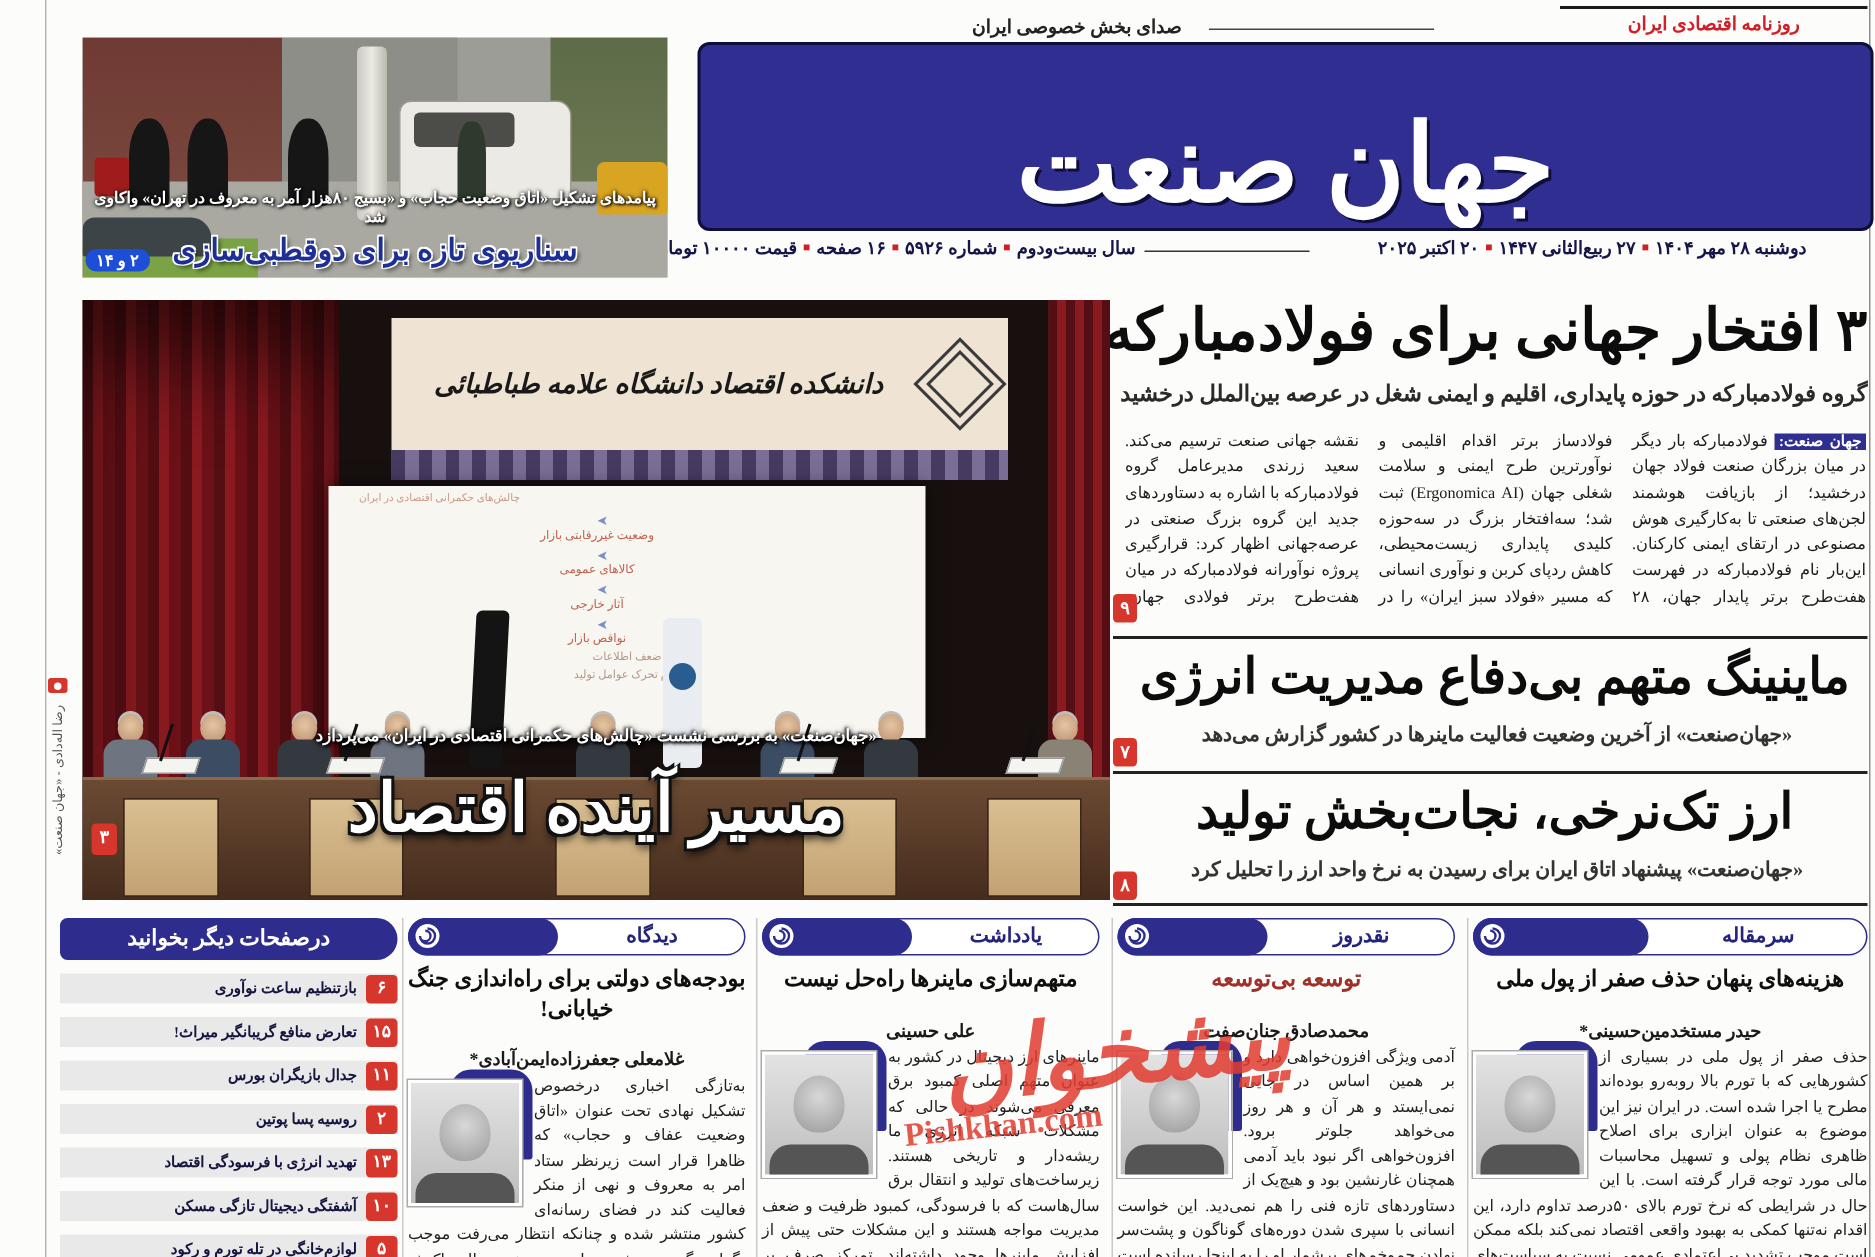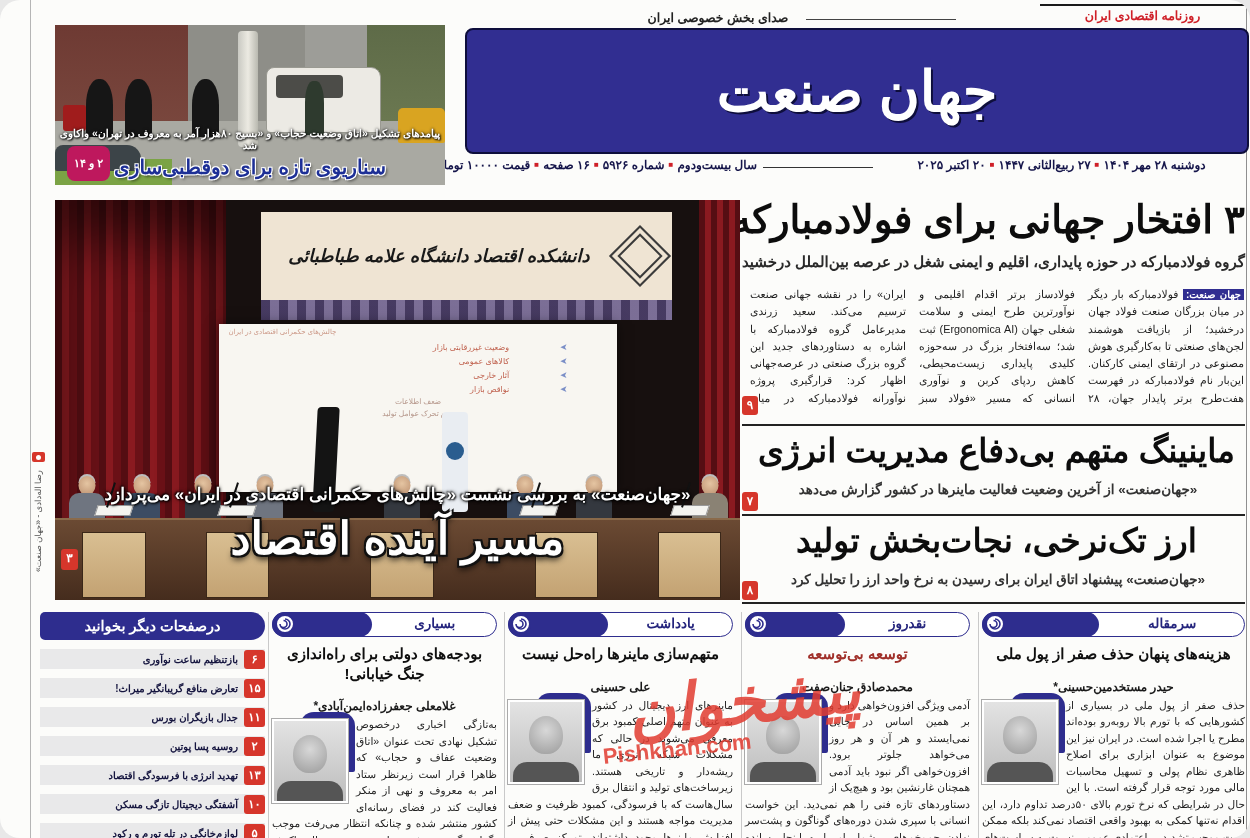"صدای بخش خصوصی ایران" #page { border-radius: 20px -> none; font-family: Liberation Sans, sans-serif -> Liberation Serif, serif }
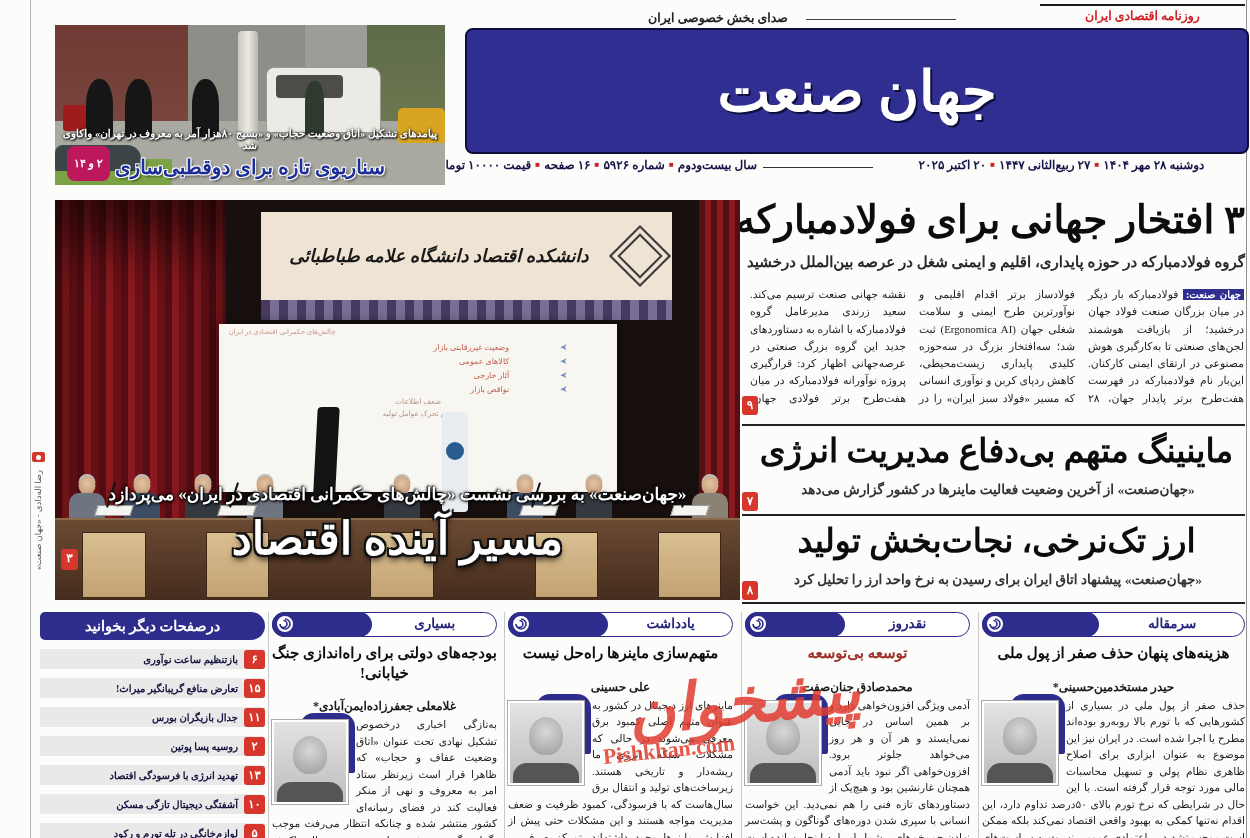"جهان صنعت" .logo-block { align-items: center -> flex-end; font-size: 56px -> 72px }
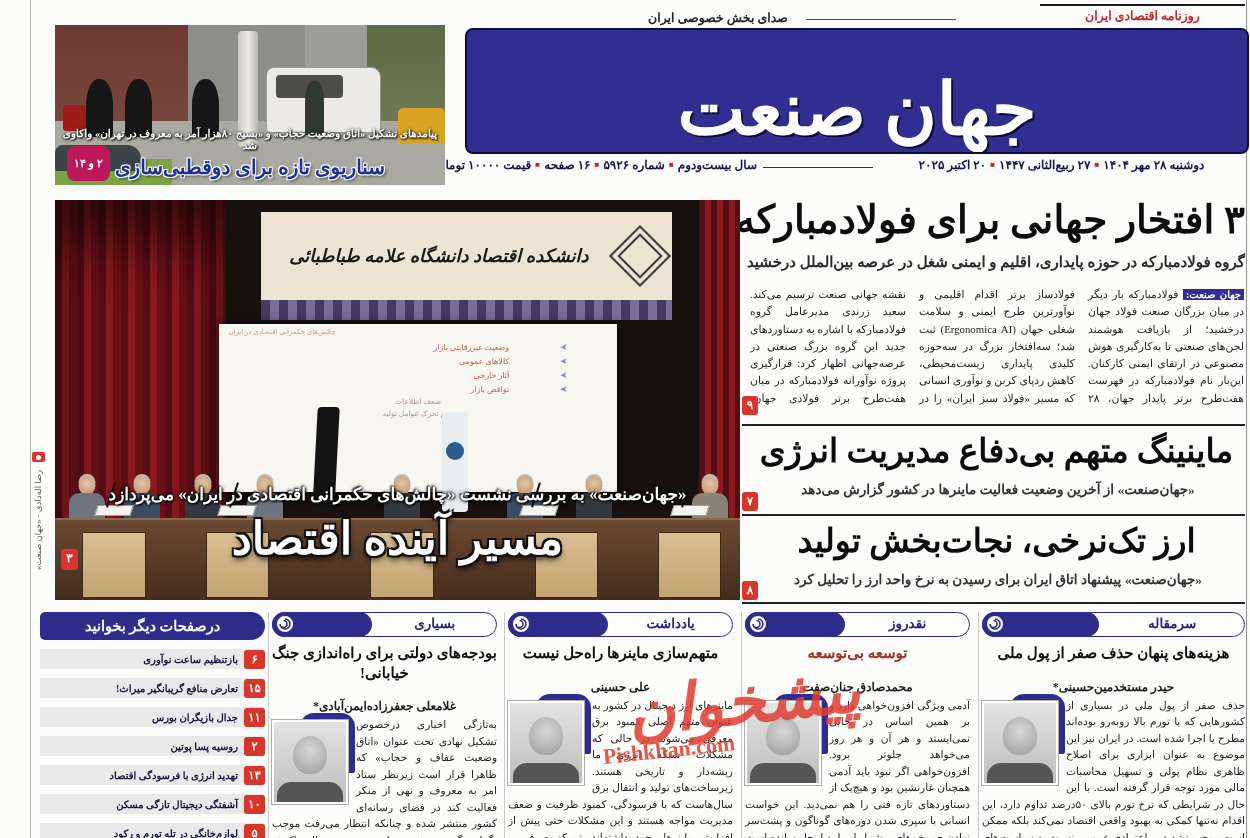"۲ و ۱۴" .st-badge { background: #be185d -> #1d4ed8; left: 12px -> 2px; padding: 11px 7px -> 1px 7px }
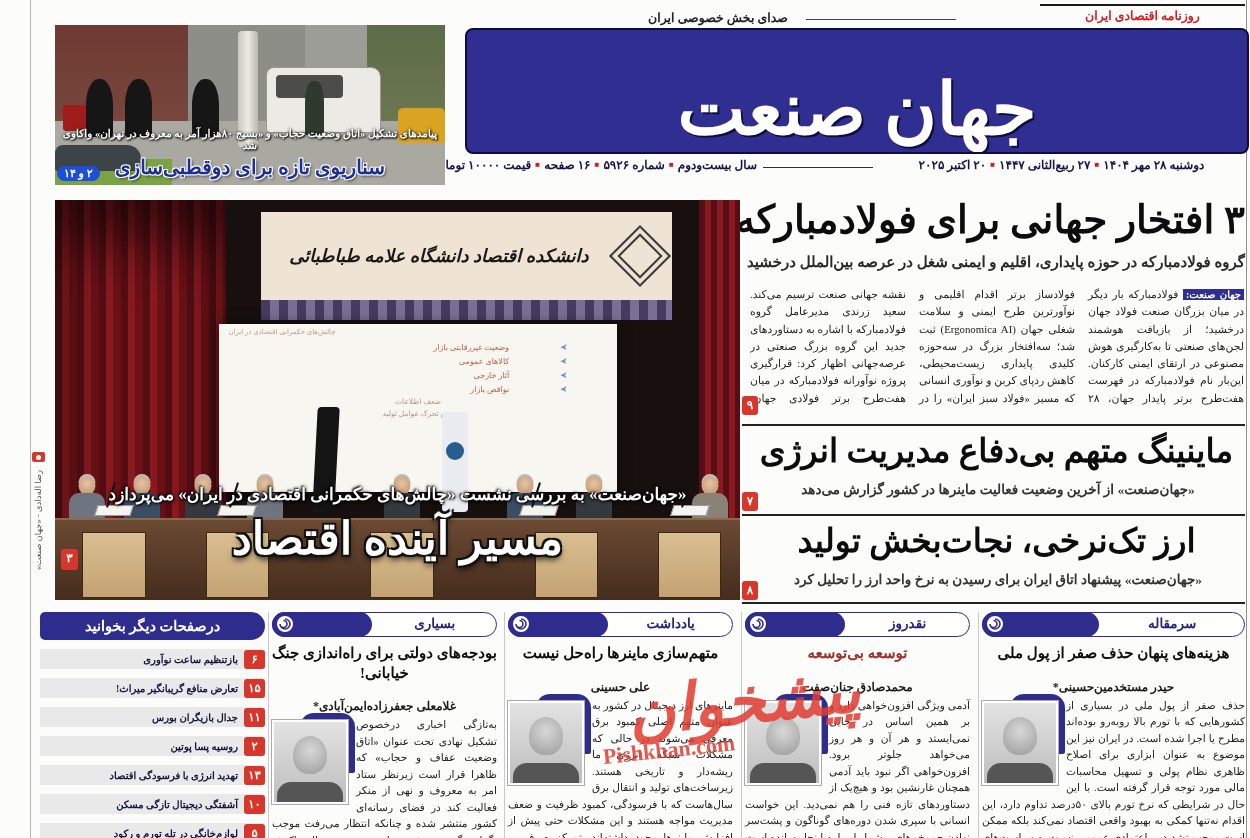"چالش‌های حکمرانی اقتصادی در ایران" .screen { padding: 4px 9px -> 4px 20px }
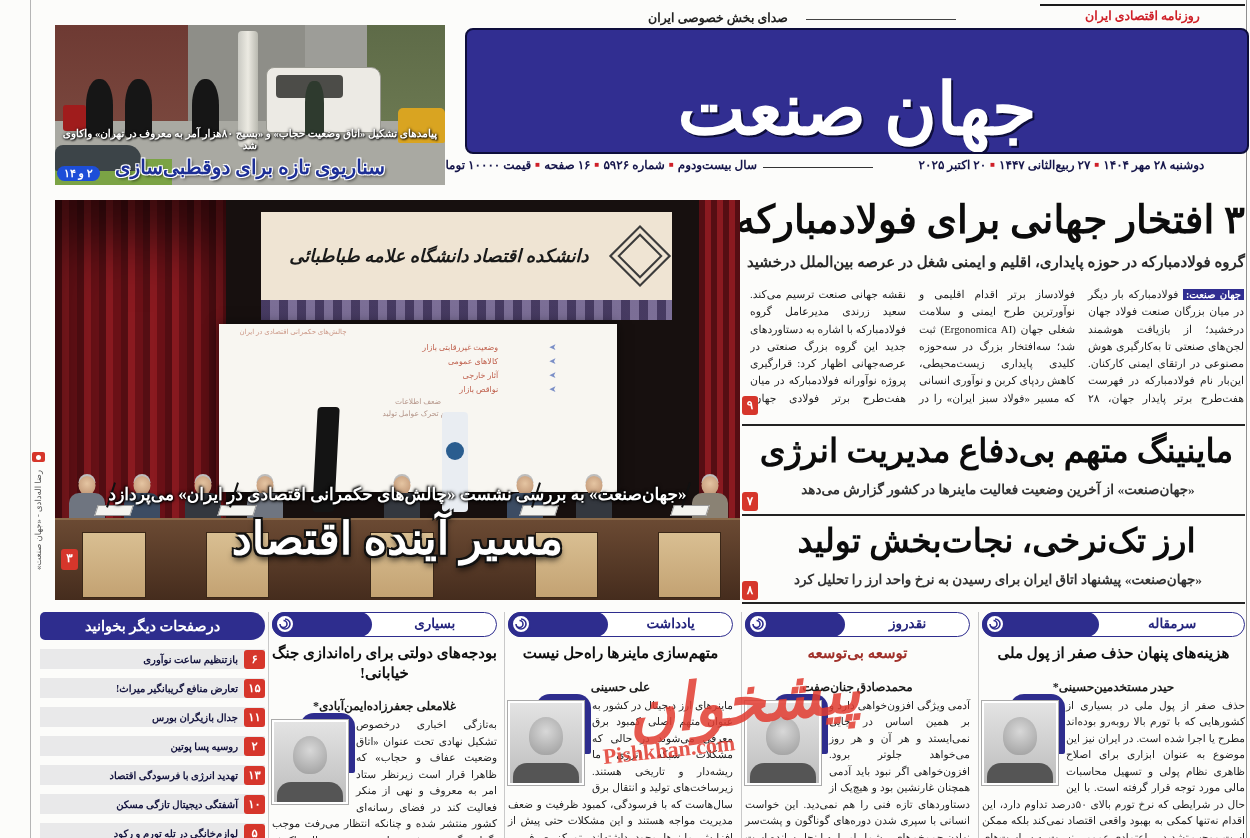"وضعیت غیررقابتی بازار" .slide-bullet { flex-direction: row -> column; gap: 43px -> none }
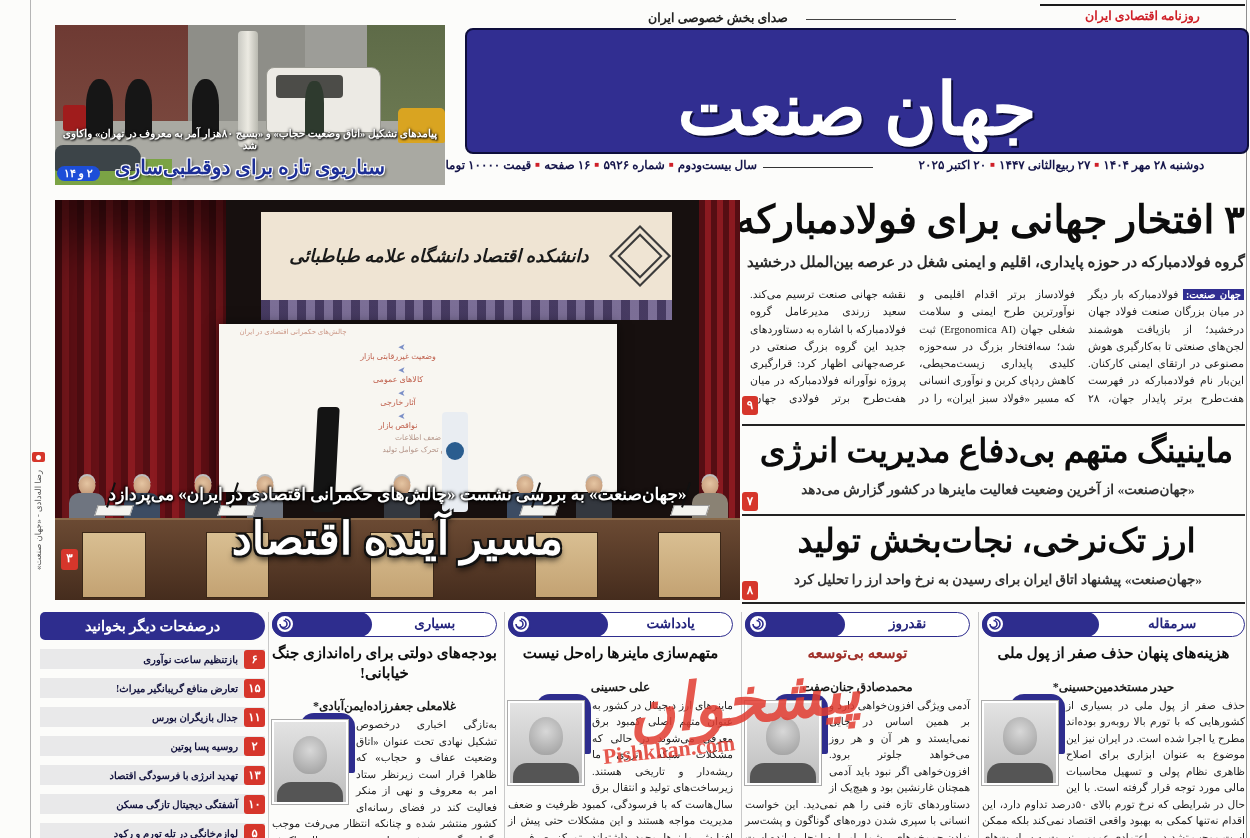"«جهان‌صنعت» به بررسی نشست «چالش‌های" .conf-kicker { font-size: 17px -> 11px }
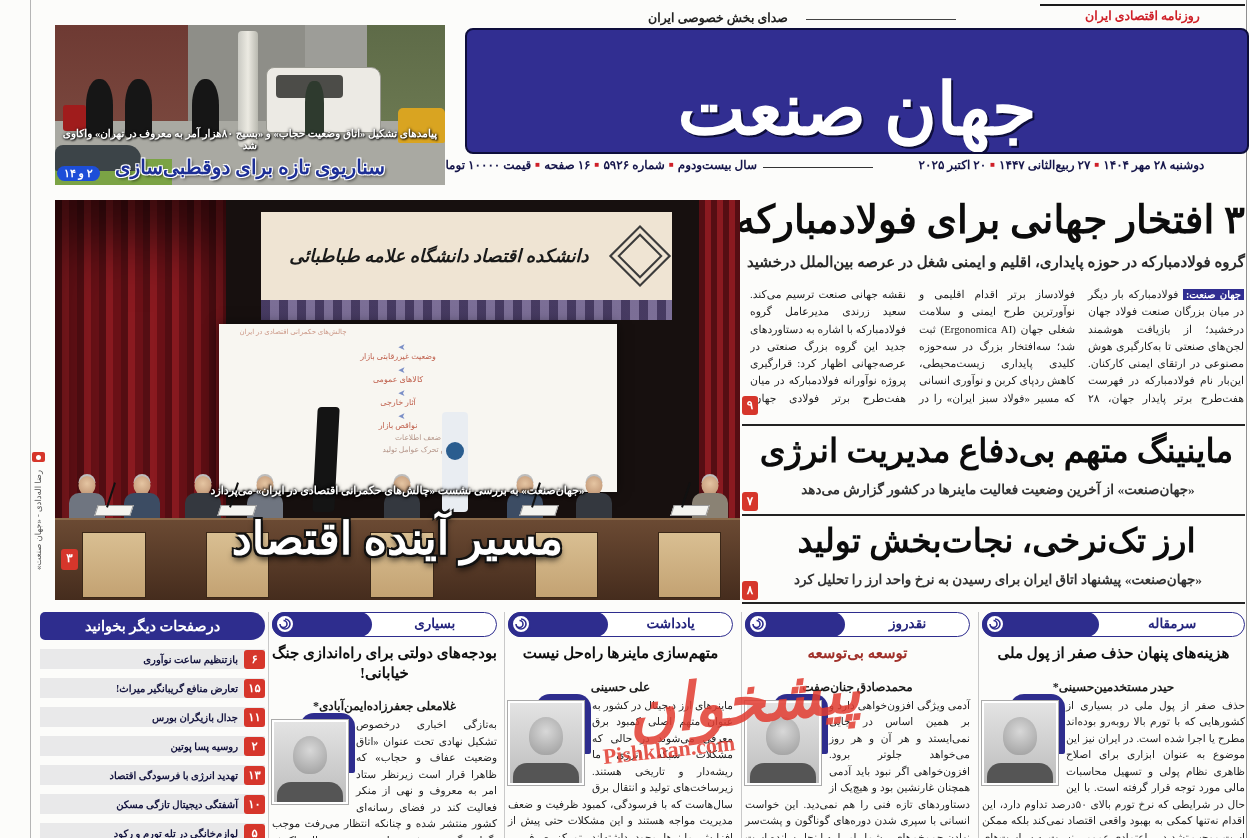"بسیاری" div.op-label { text: بسیاری -> دیدگاه }
